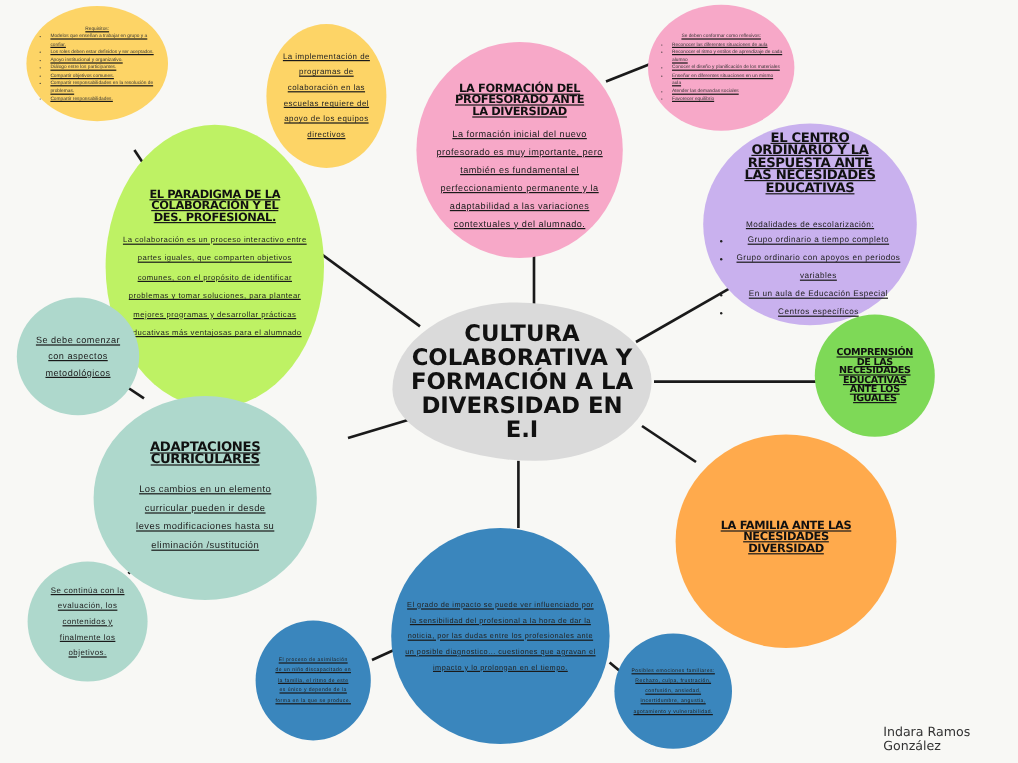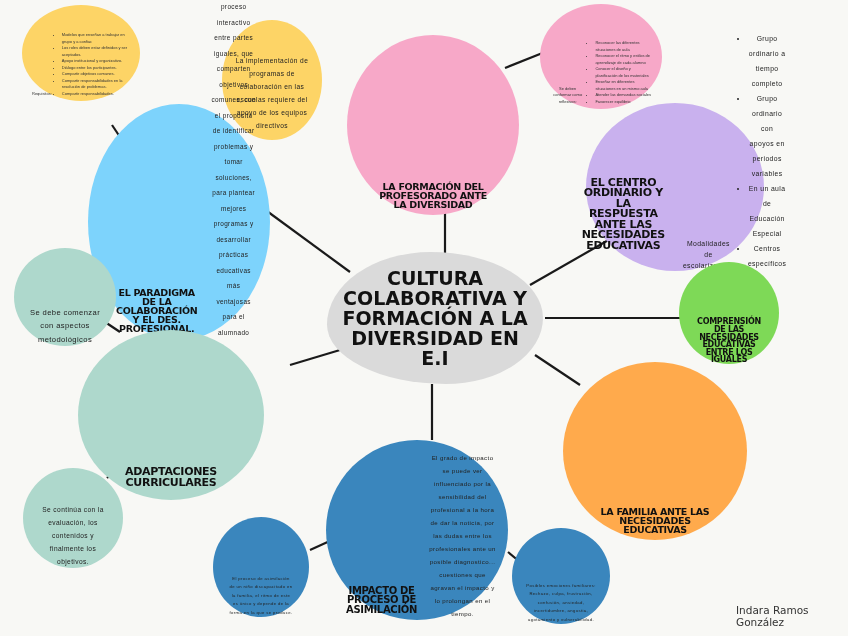"LA FORMACIÓN DEL PROFESORADO ANTE" .node { align-items: flex-end -> center; flex-direction: row -> column; text-decoration: none -> underline }
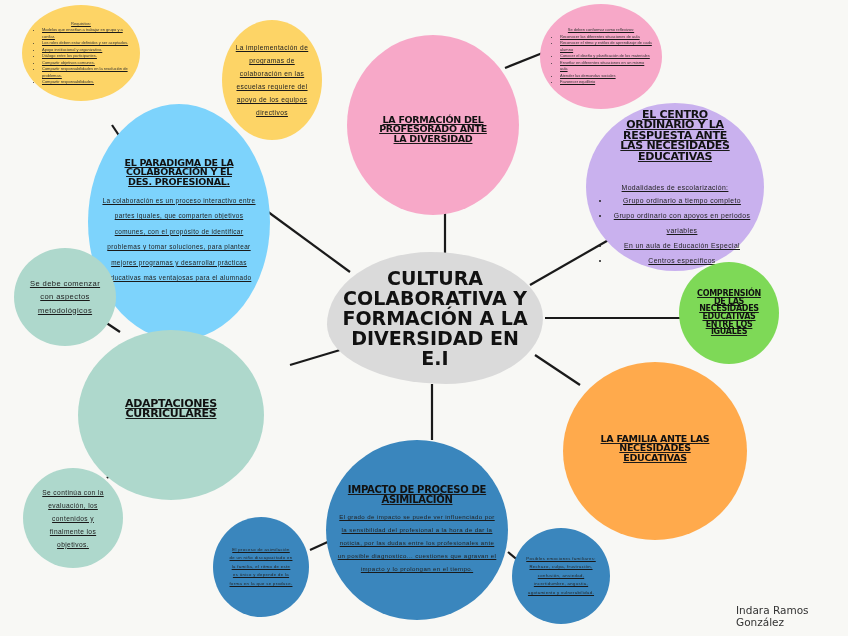"La formación inicial del nuevo" div.body { html: none -> <div>La formación inicial del nuevo profesorado es muy importante, pero también es fundamental el perfeccionamiento permanente y la adaptabilidad a las variaciones contextuales y del alumnado.</div> }
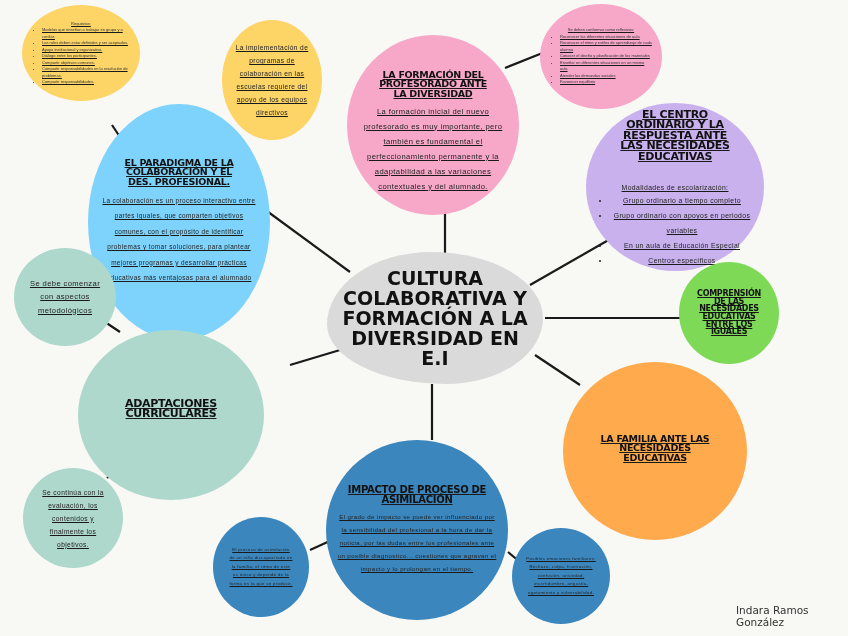"EL PARADIGMA DE LA COLABORACIÓN" div.node { background: #7dd3fc -> #bef264 }
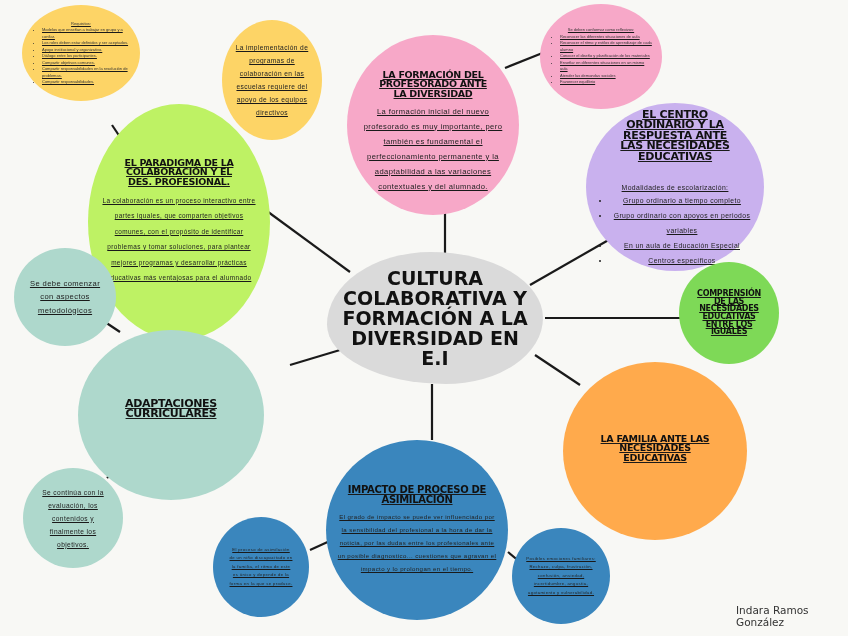"COMPRENSIÓN DE LAS NECESIDADES" div.title { text: ENTRE -> ANTE }
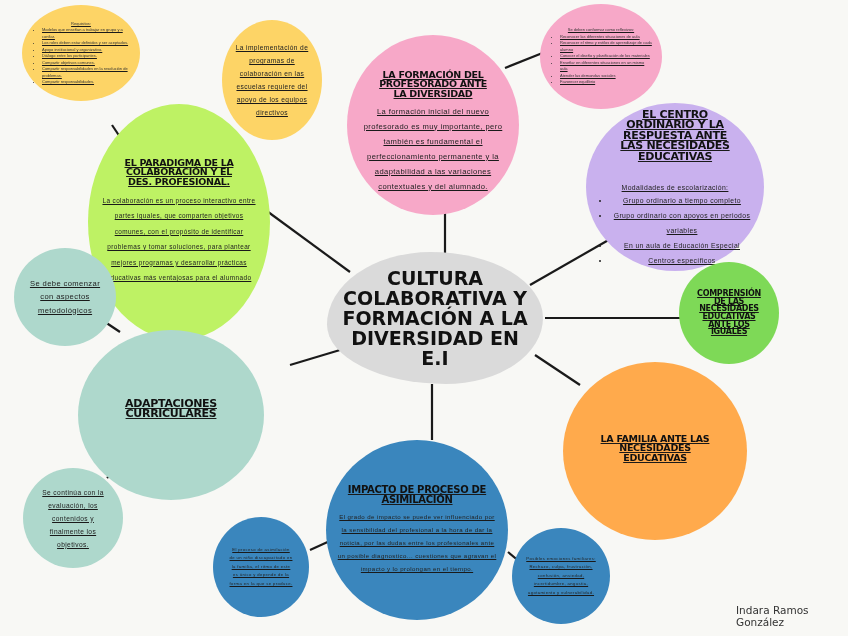"Los cambios en un elemento" div.body { html: none -> <div>Los cambios en un elemento curricular pueden ir desde leves modificaciones hasta su eliminación /sustitución</div> }
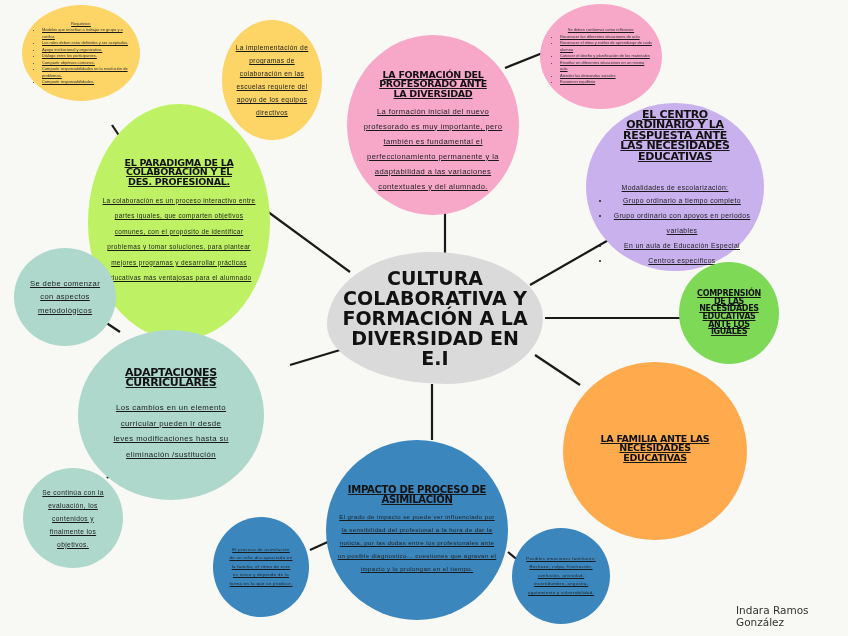"LA FAMILIA ANTE LAS NECESIDADES" div.title { text: EDUCATIVAS -> DIVERSIDAD }
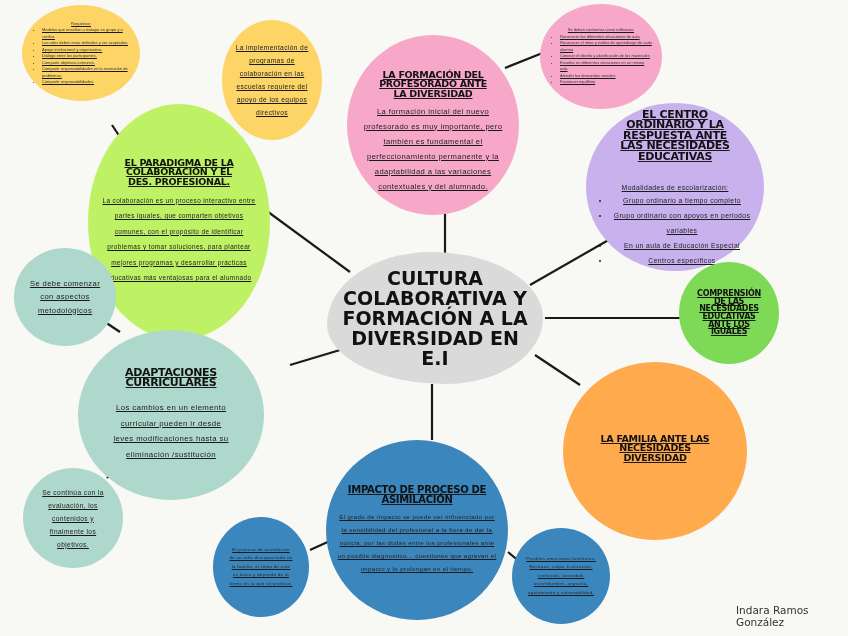"IMPACTO DE PROCESO DE ASIMILACIÓN" div.title { html: <div>IMPACTO DE PROCESO DE ASIMILACIÓN</div> -> none }
